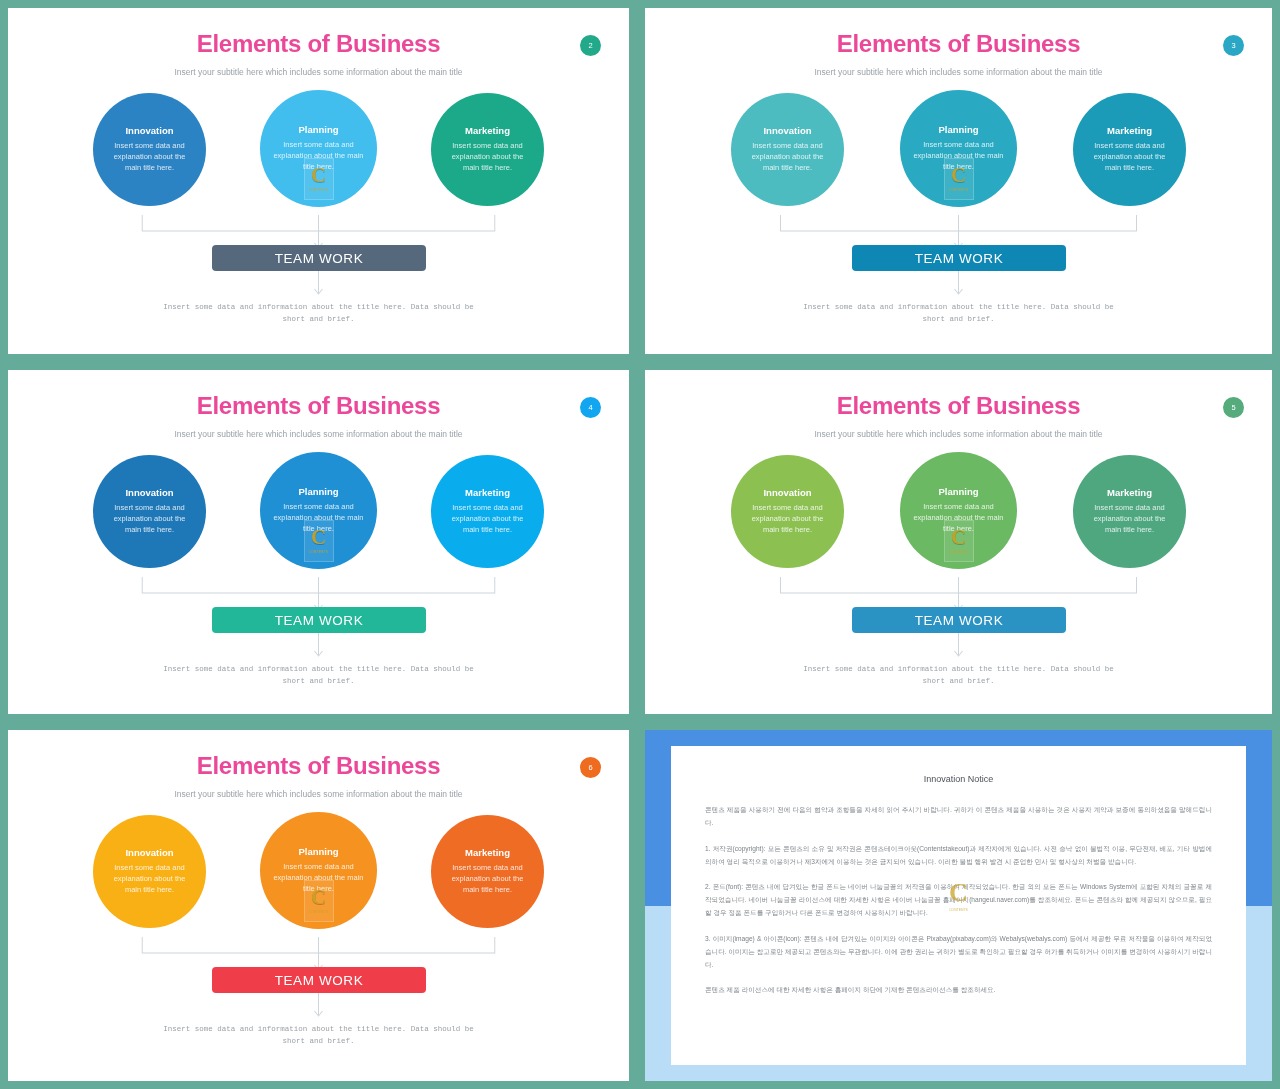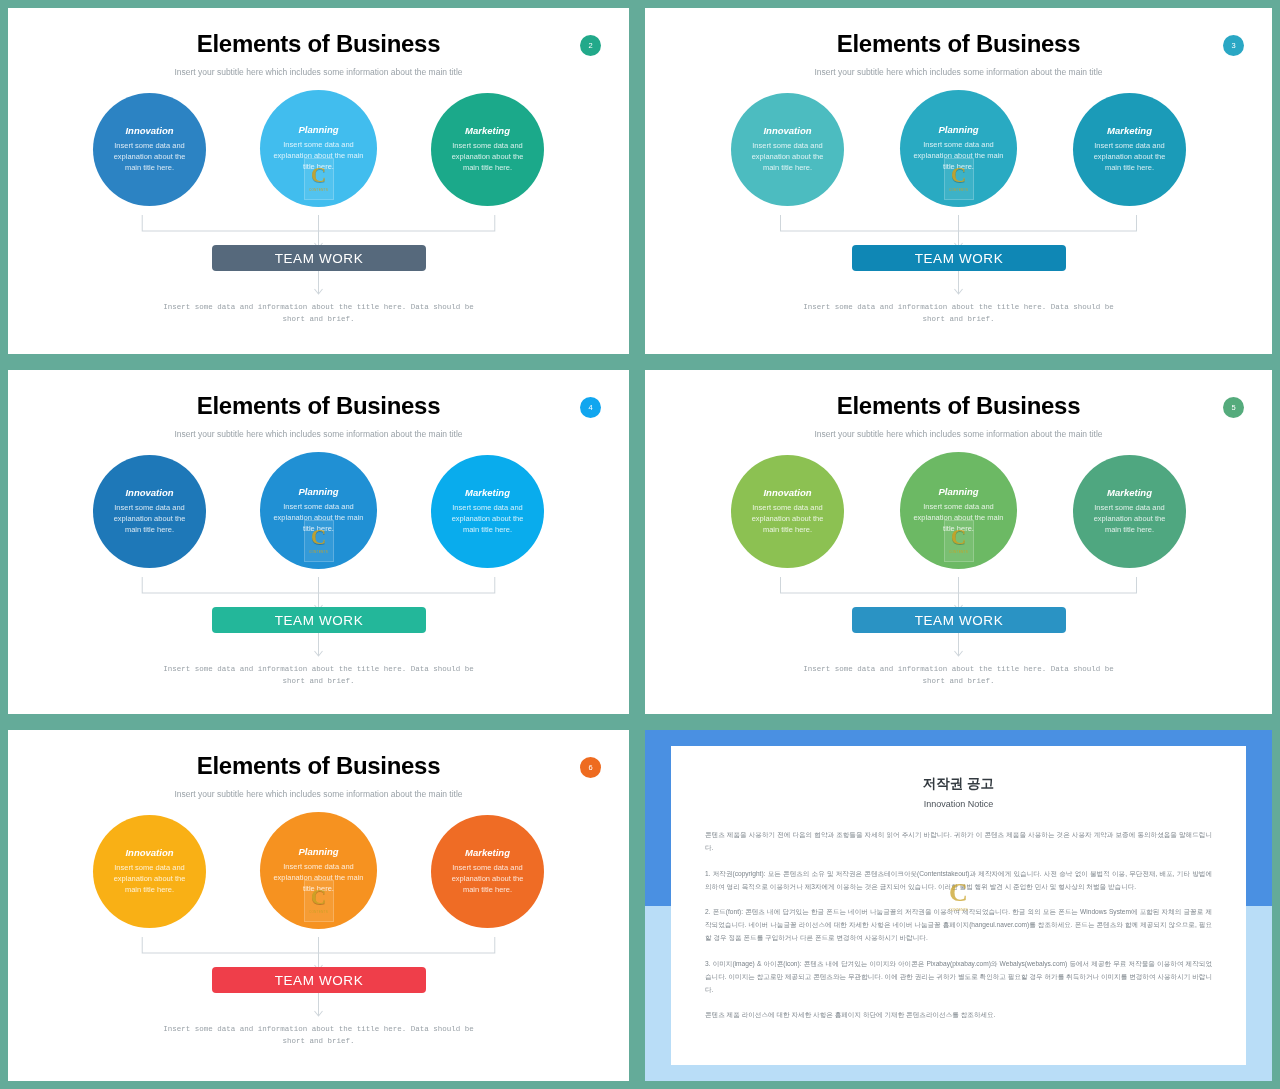"Elements of Business" .slide-title { color: #000000 -> #ec4899 }
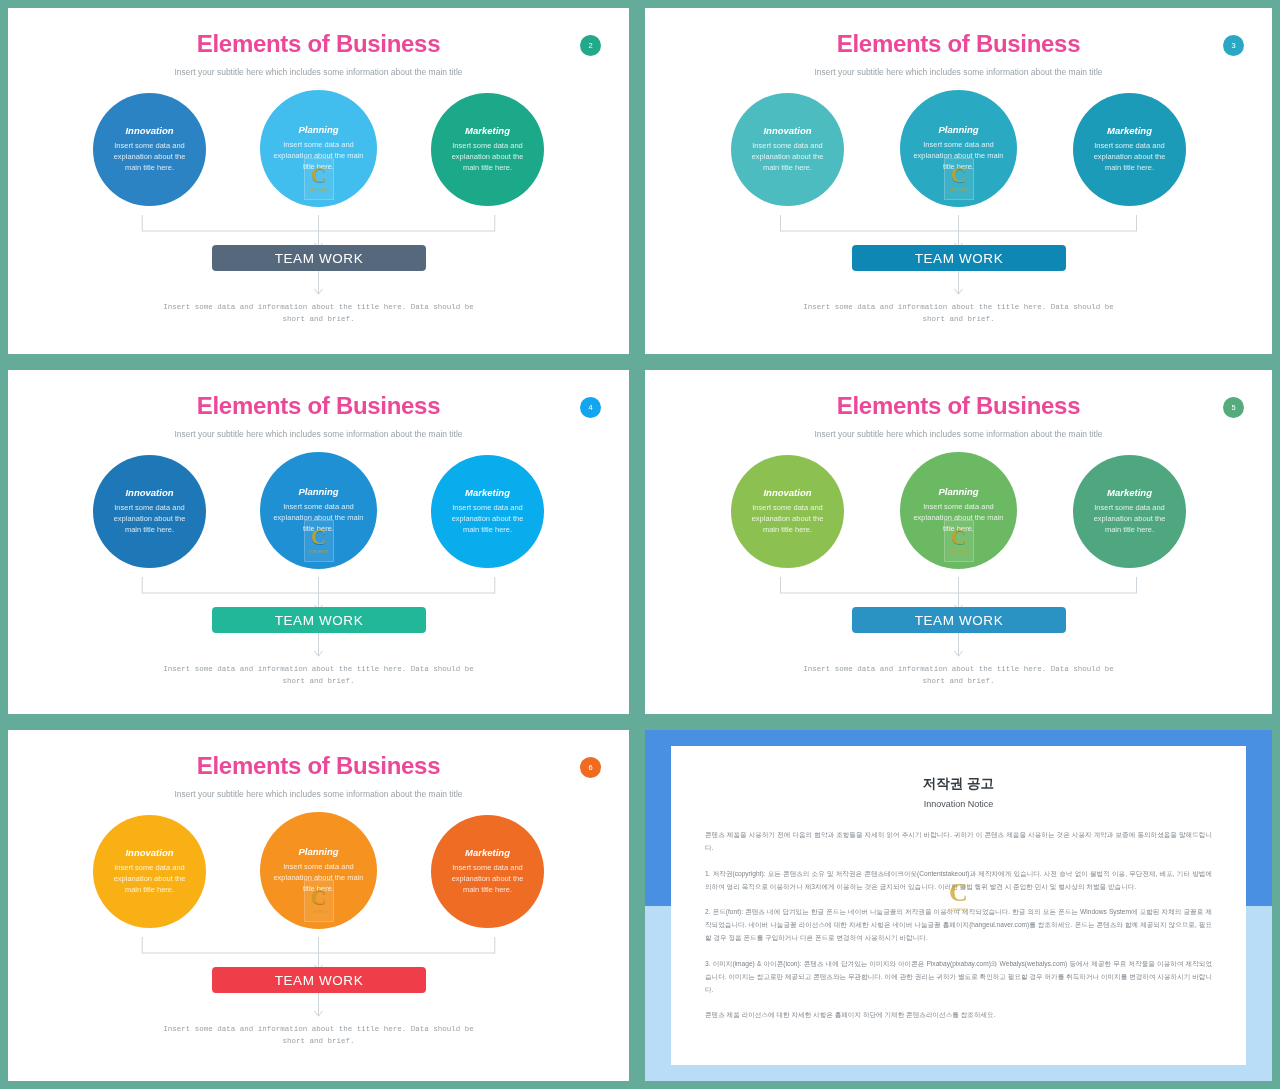"Innovation" .circle-title { font-style: italic -> none }
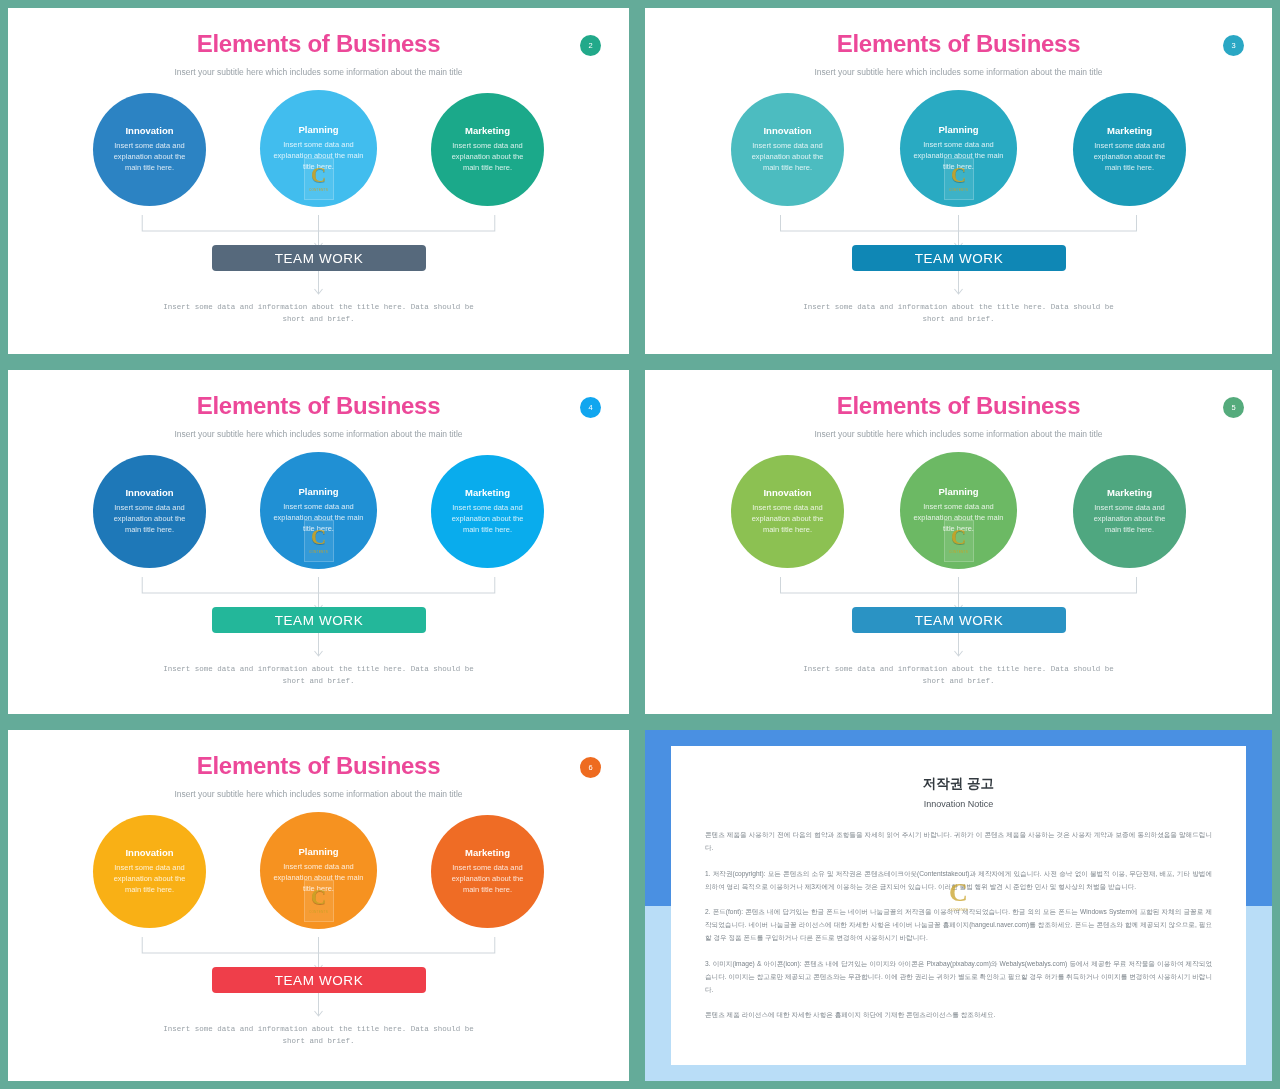"저작권 공고" div.copy-title { html: <div>저작권 공고</div> -> none }
